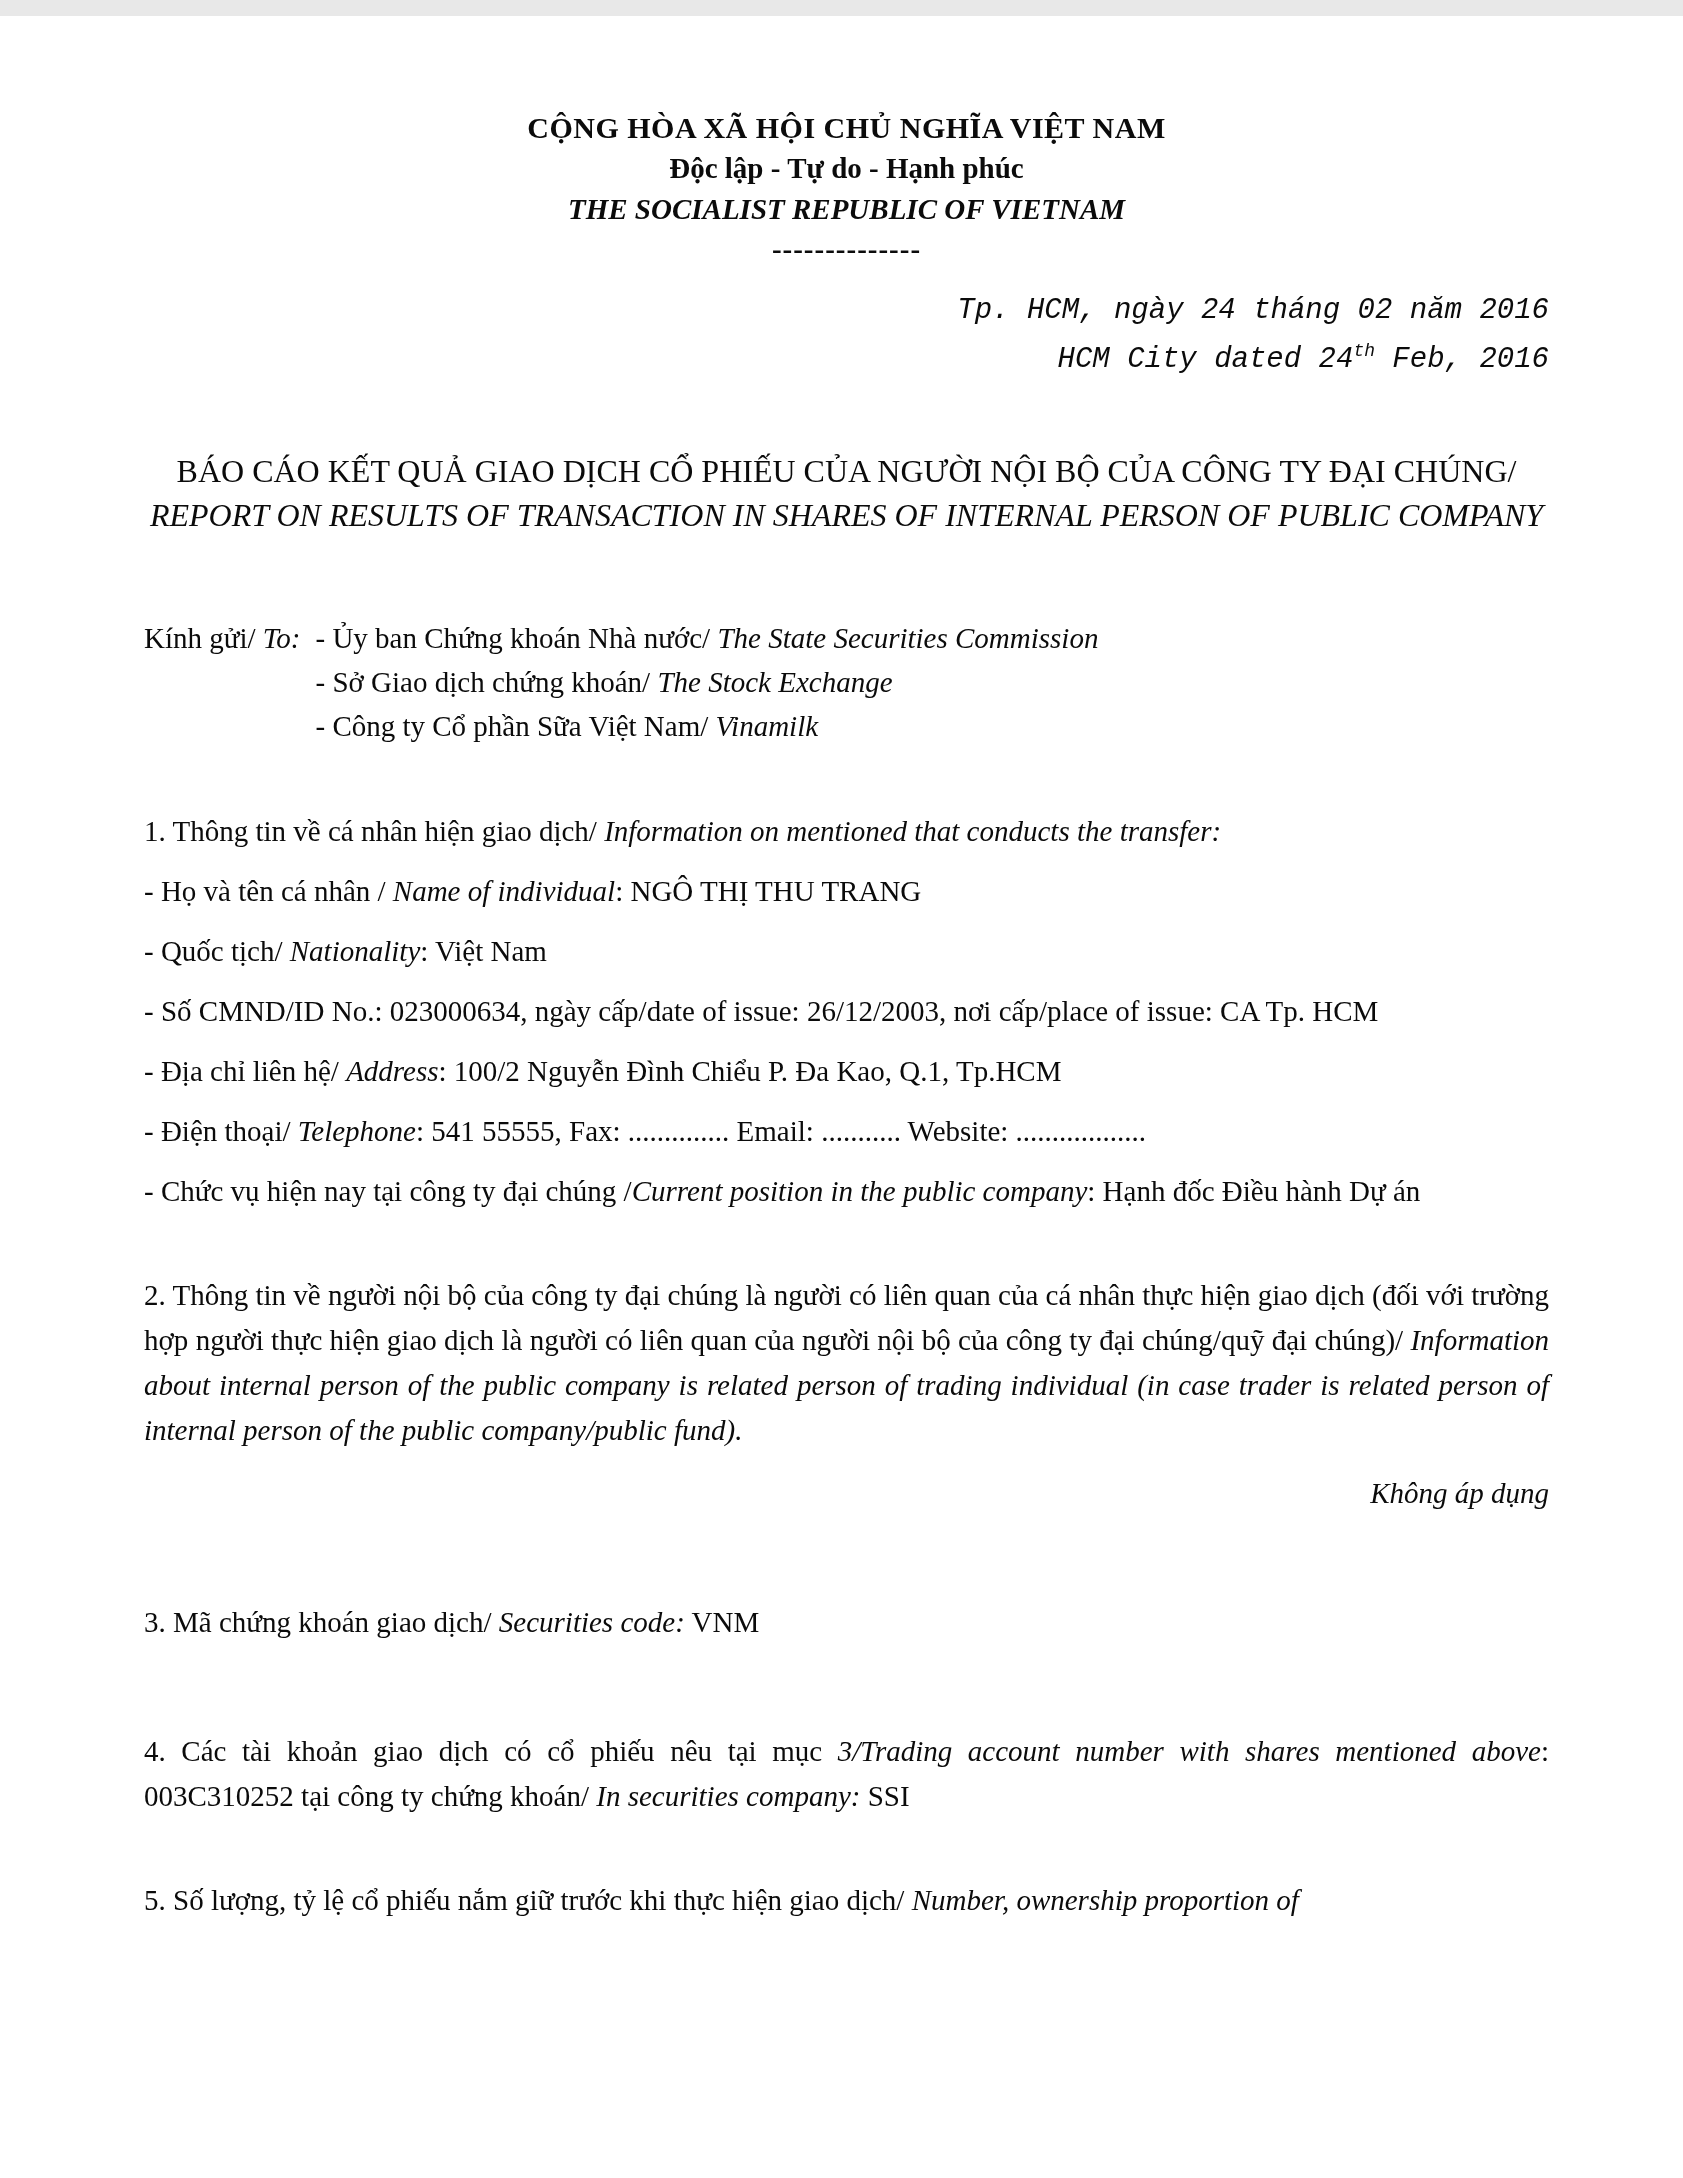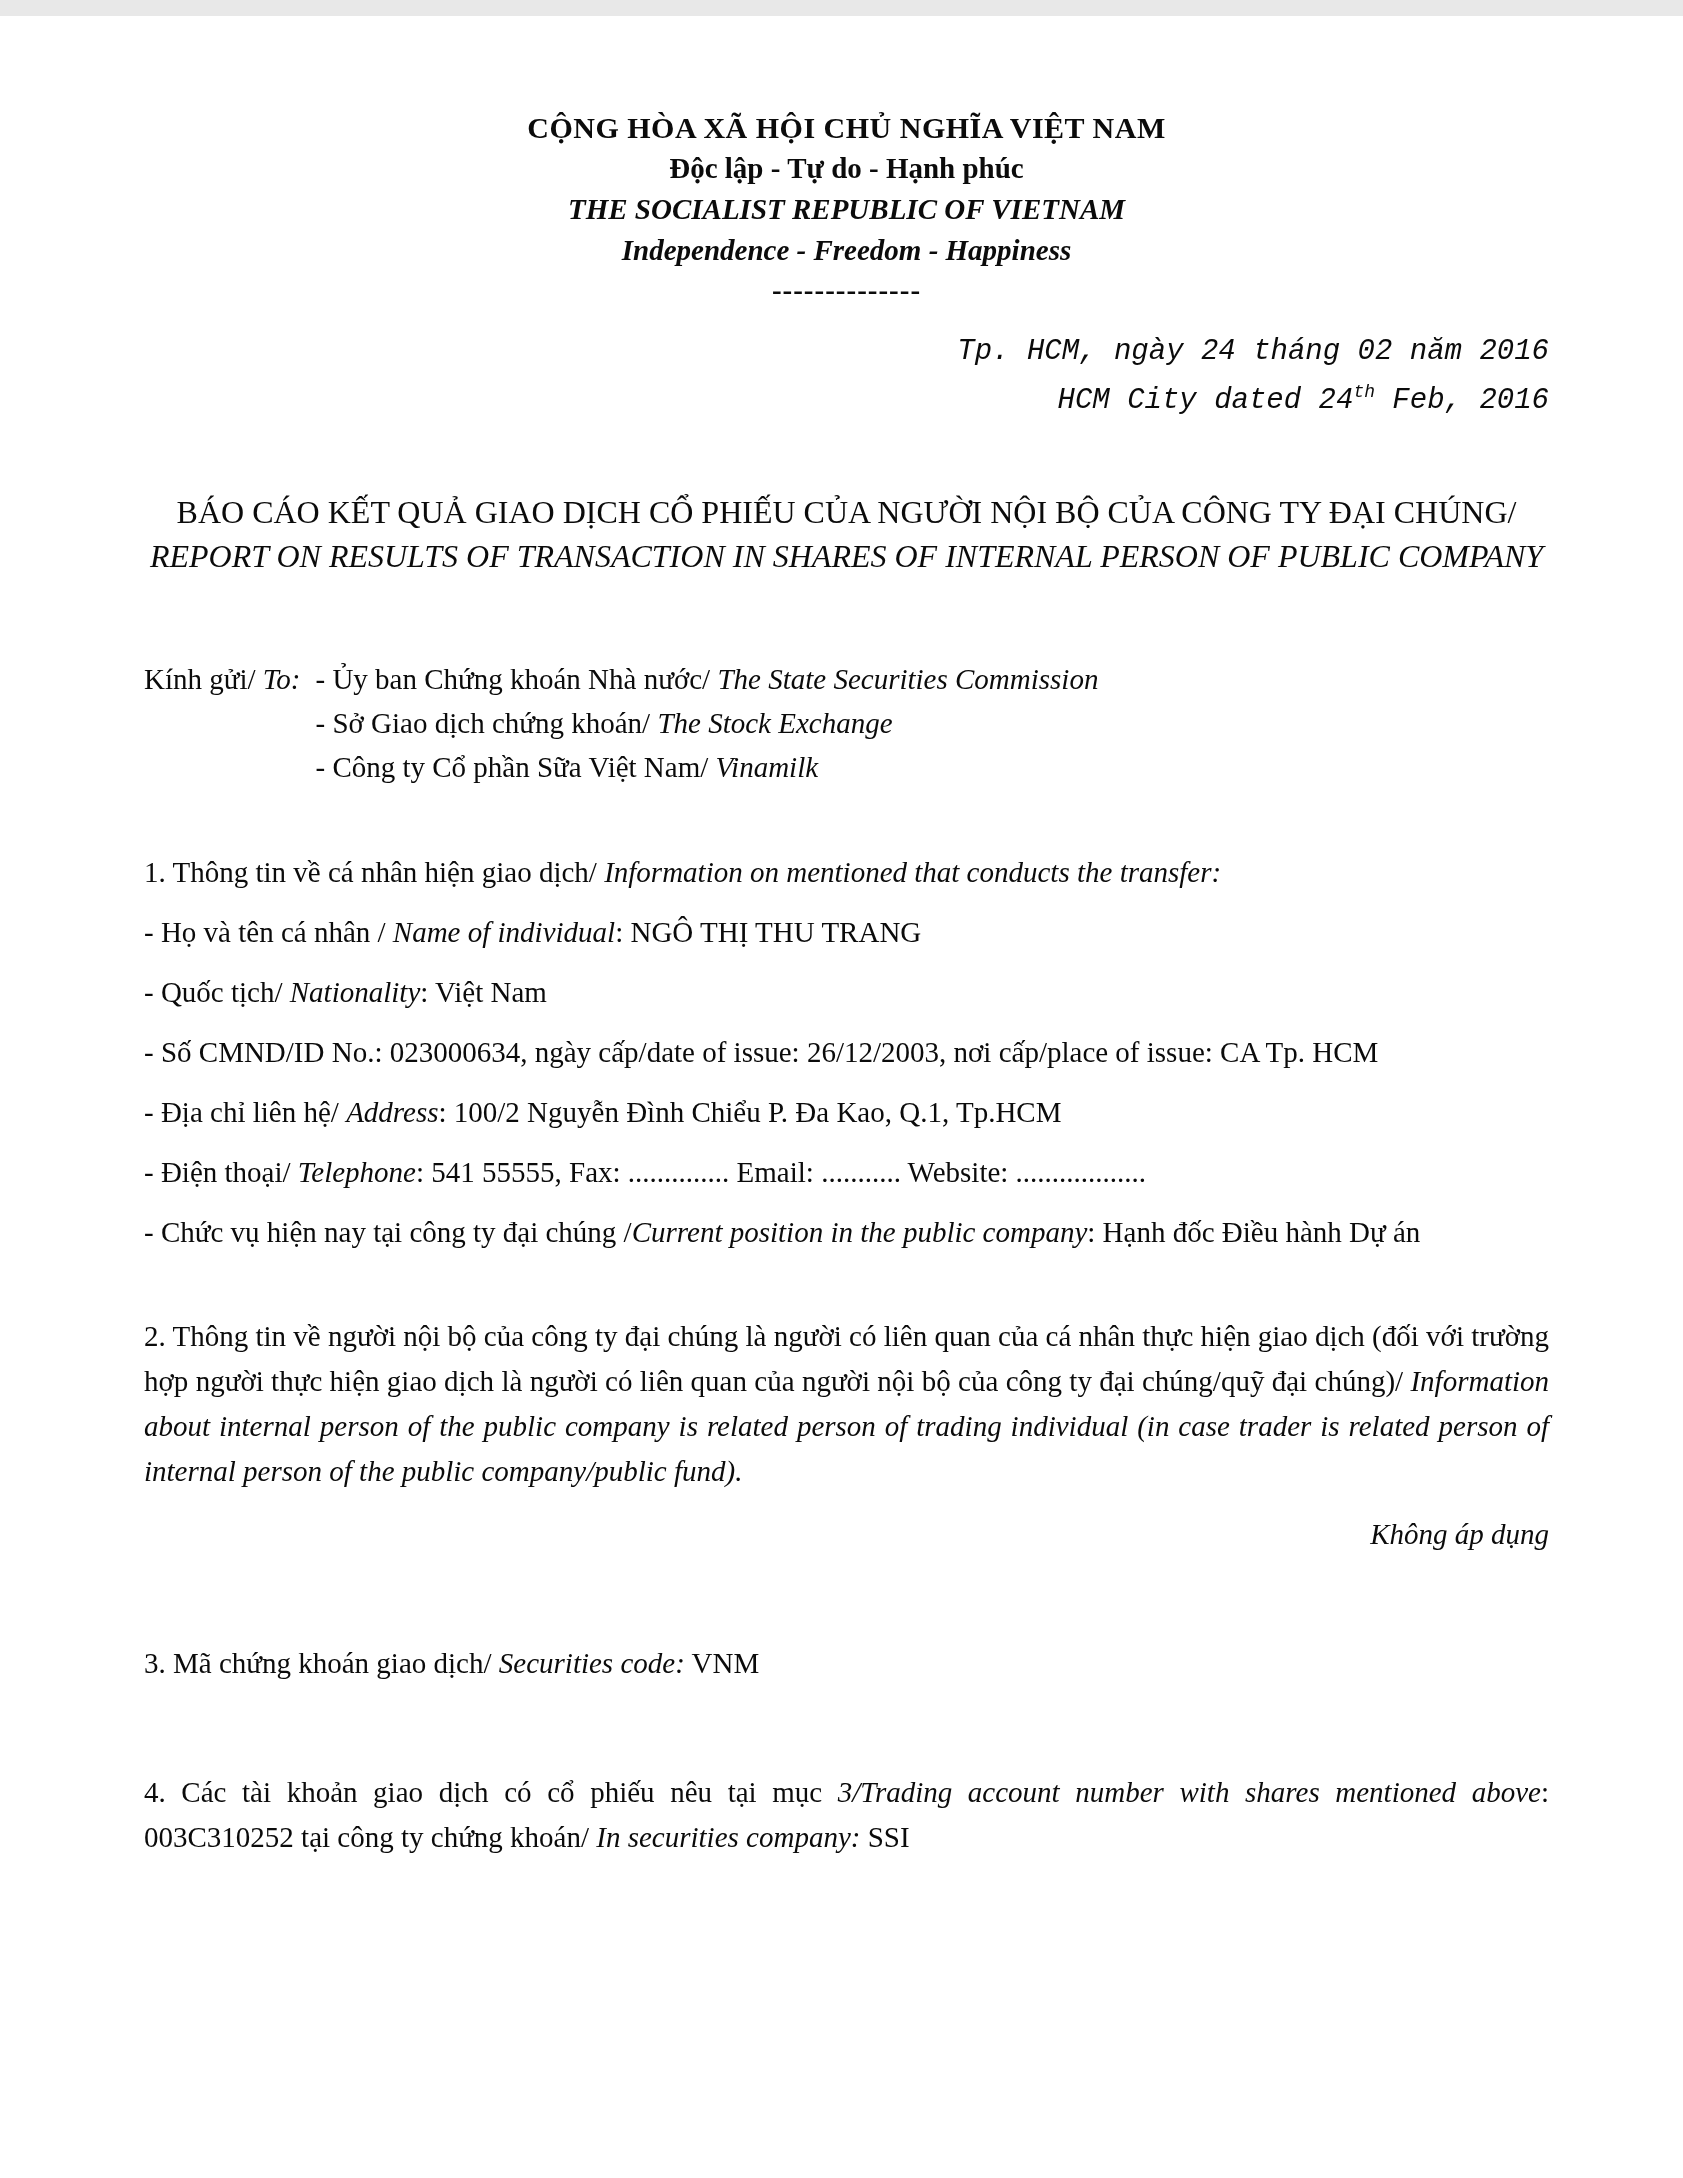"Independence - Freedom - Happiness" div.h-line { html: <div>Independence - Freedom - Happiness</div> -> none }
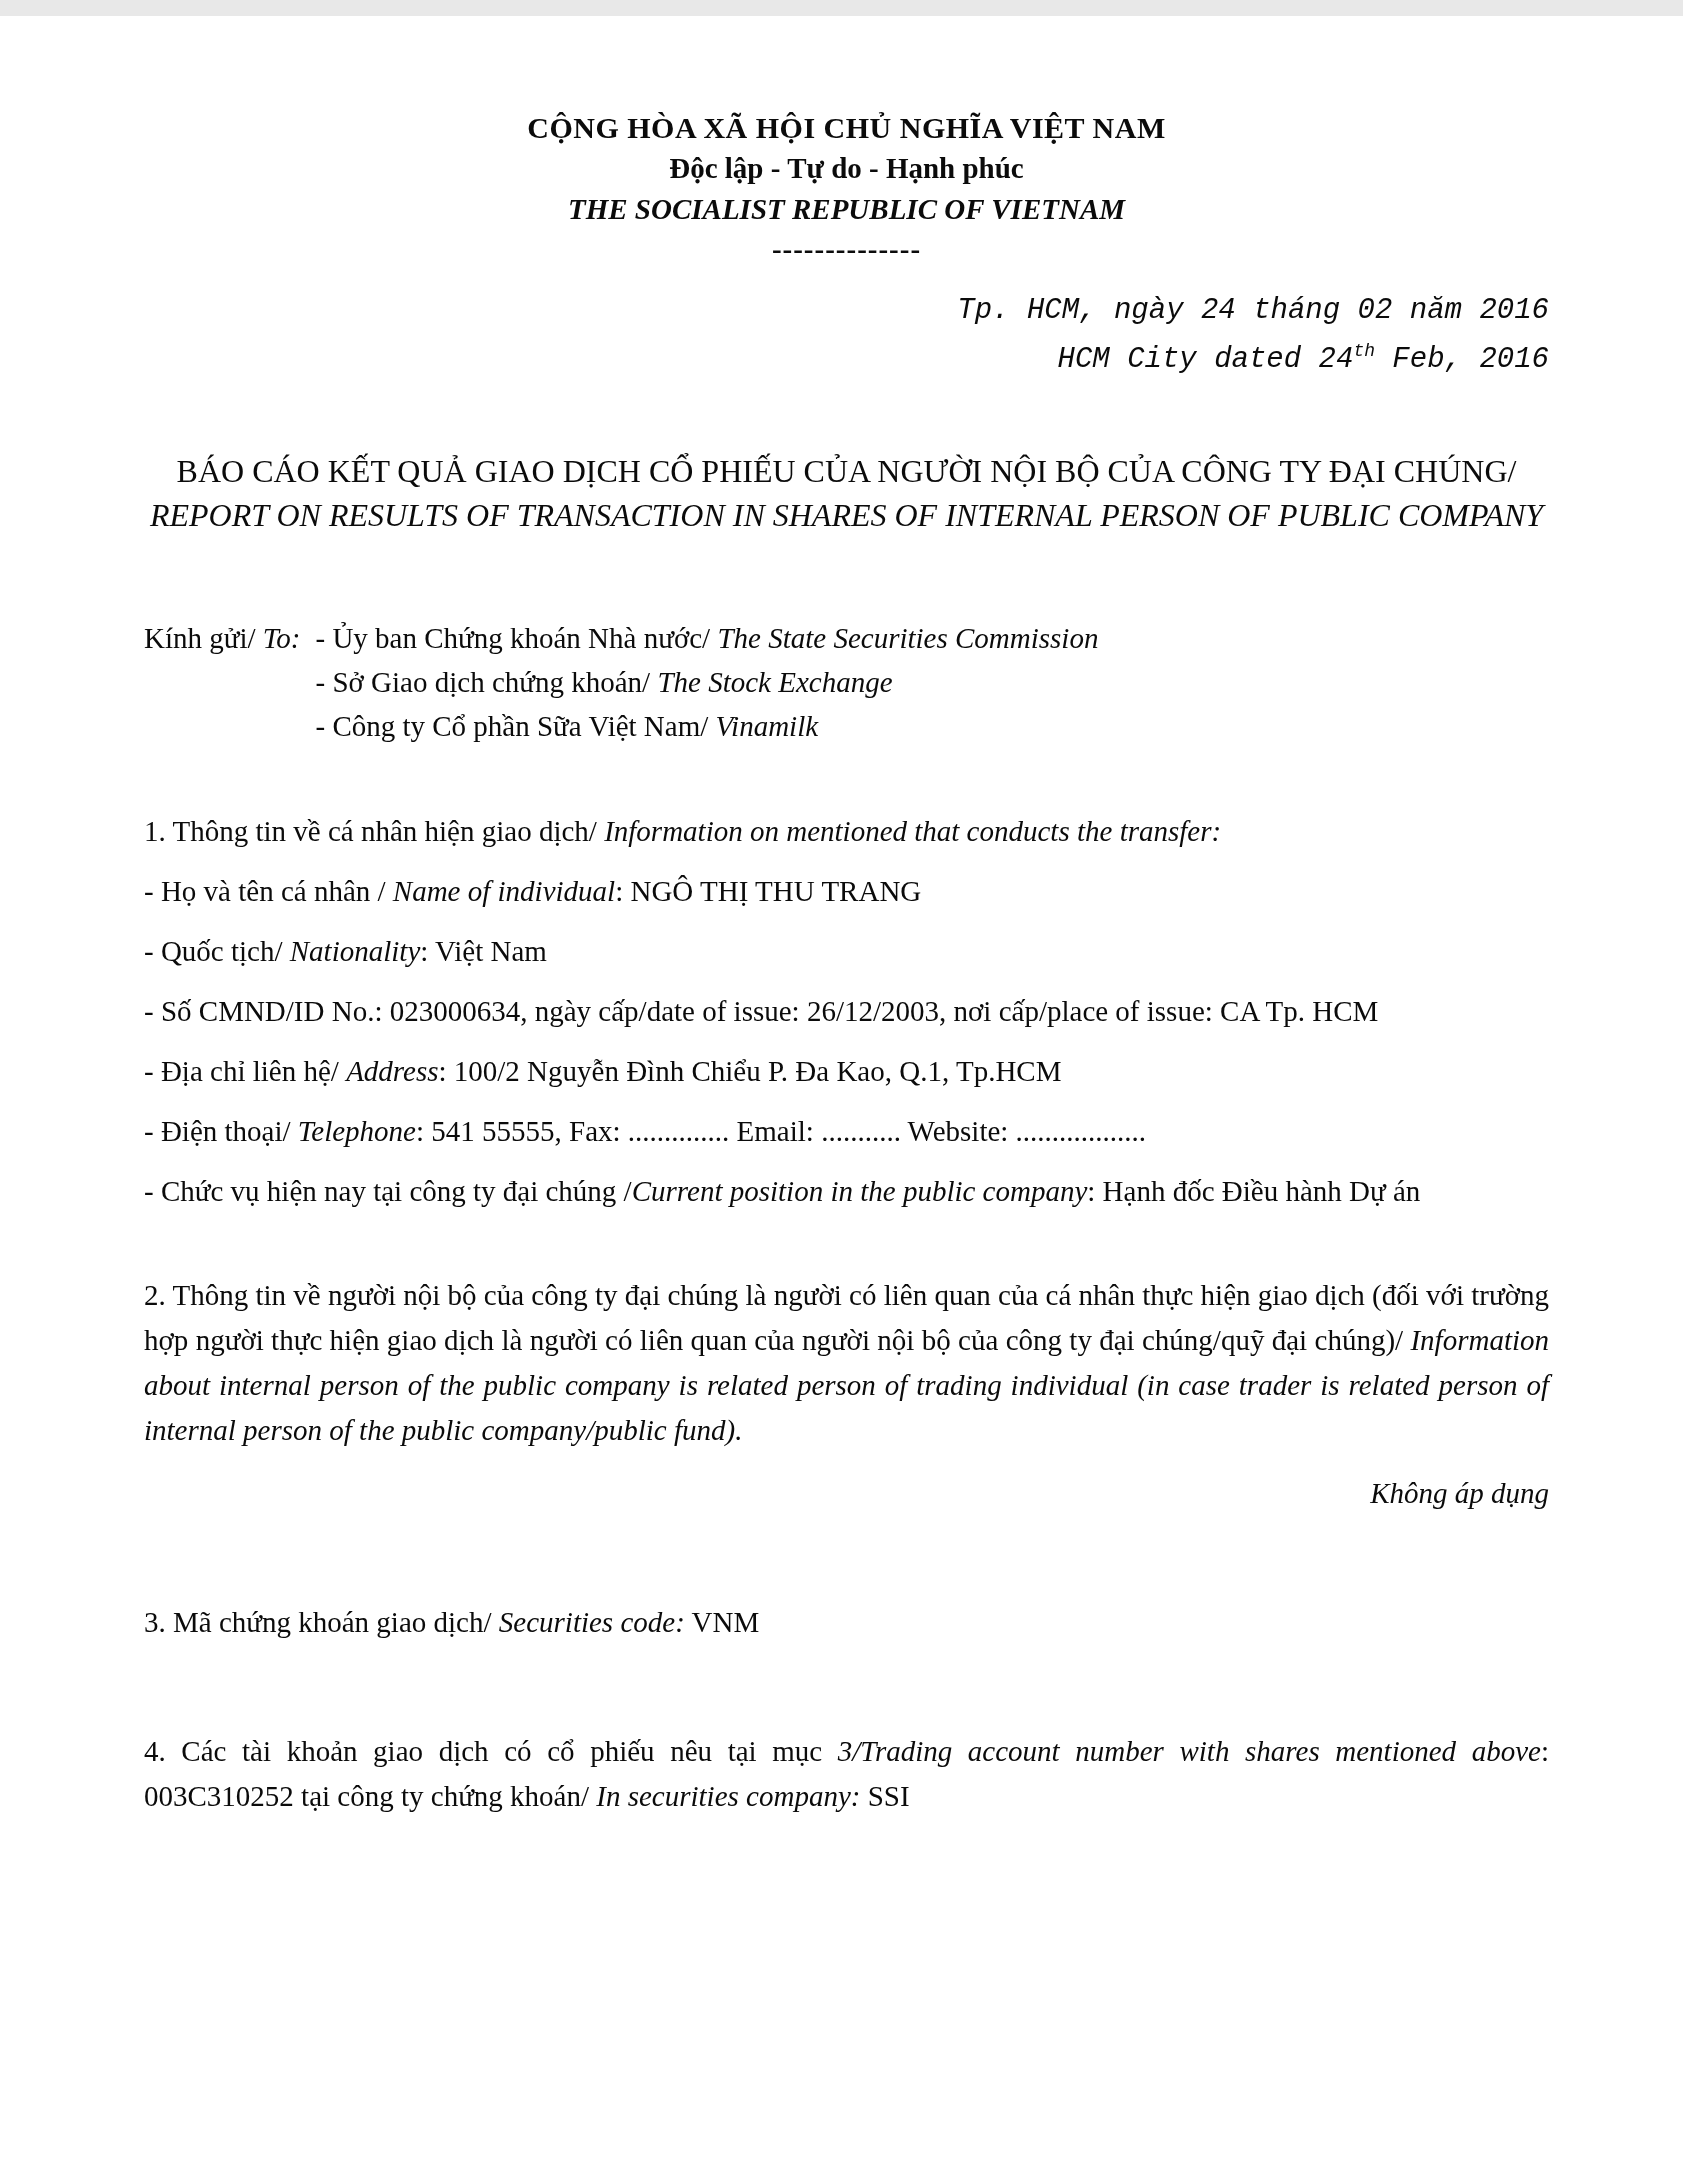"5. Số lượng, tỷ lệ" p.para { html: none -> <p><span>5. Số lượng, tỷ lệ cổ phiếu nắm giữ trước khi thực hiện giao dịch/ </span><span>Number, ownership proportion of</span></p> }
